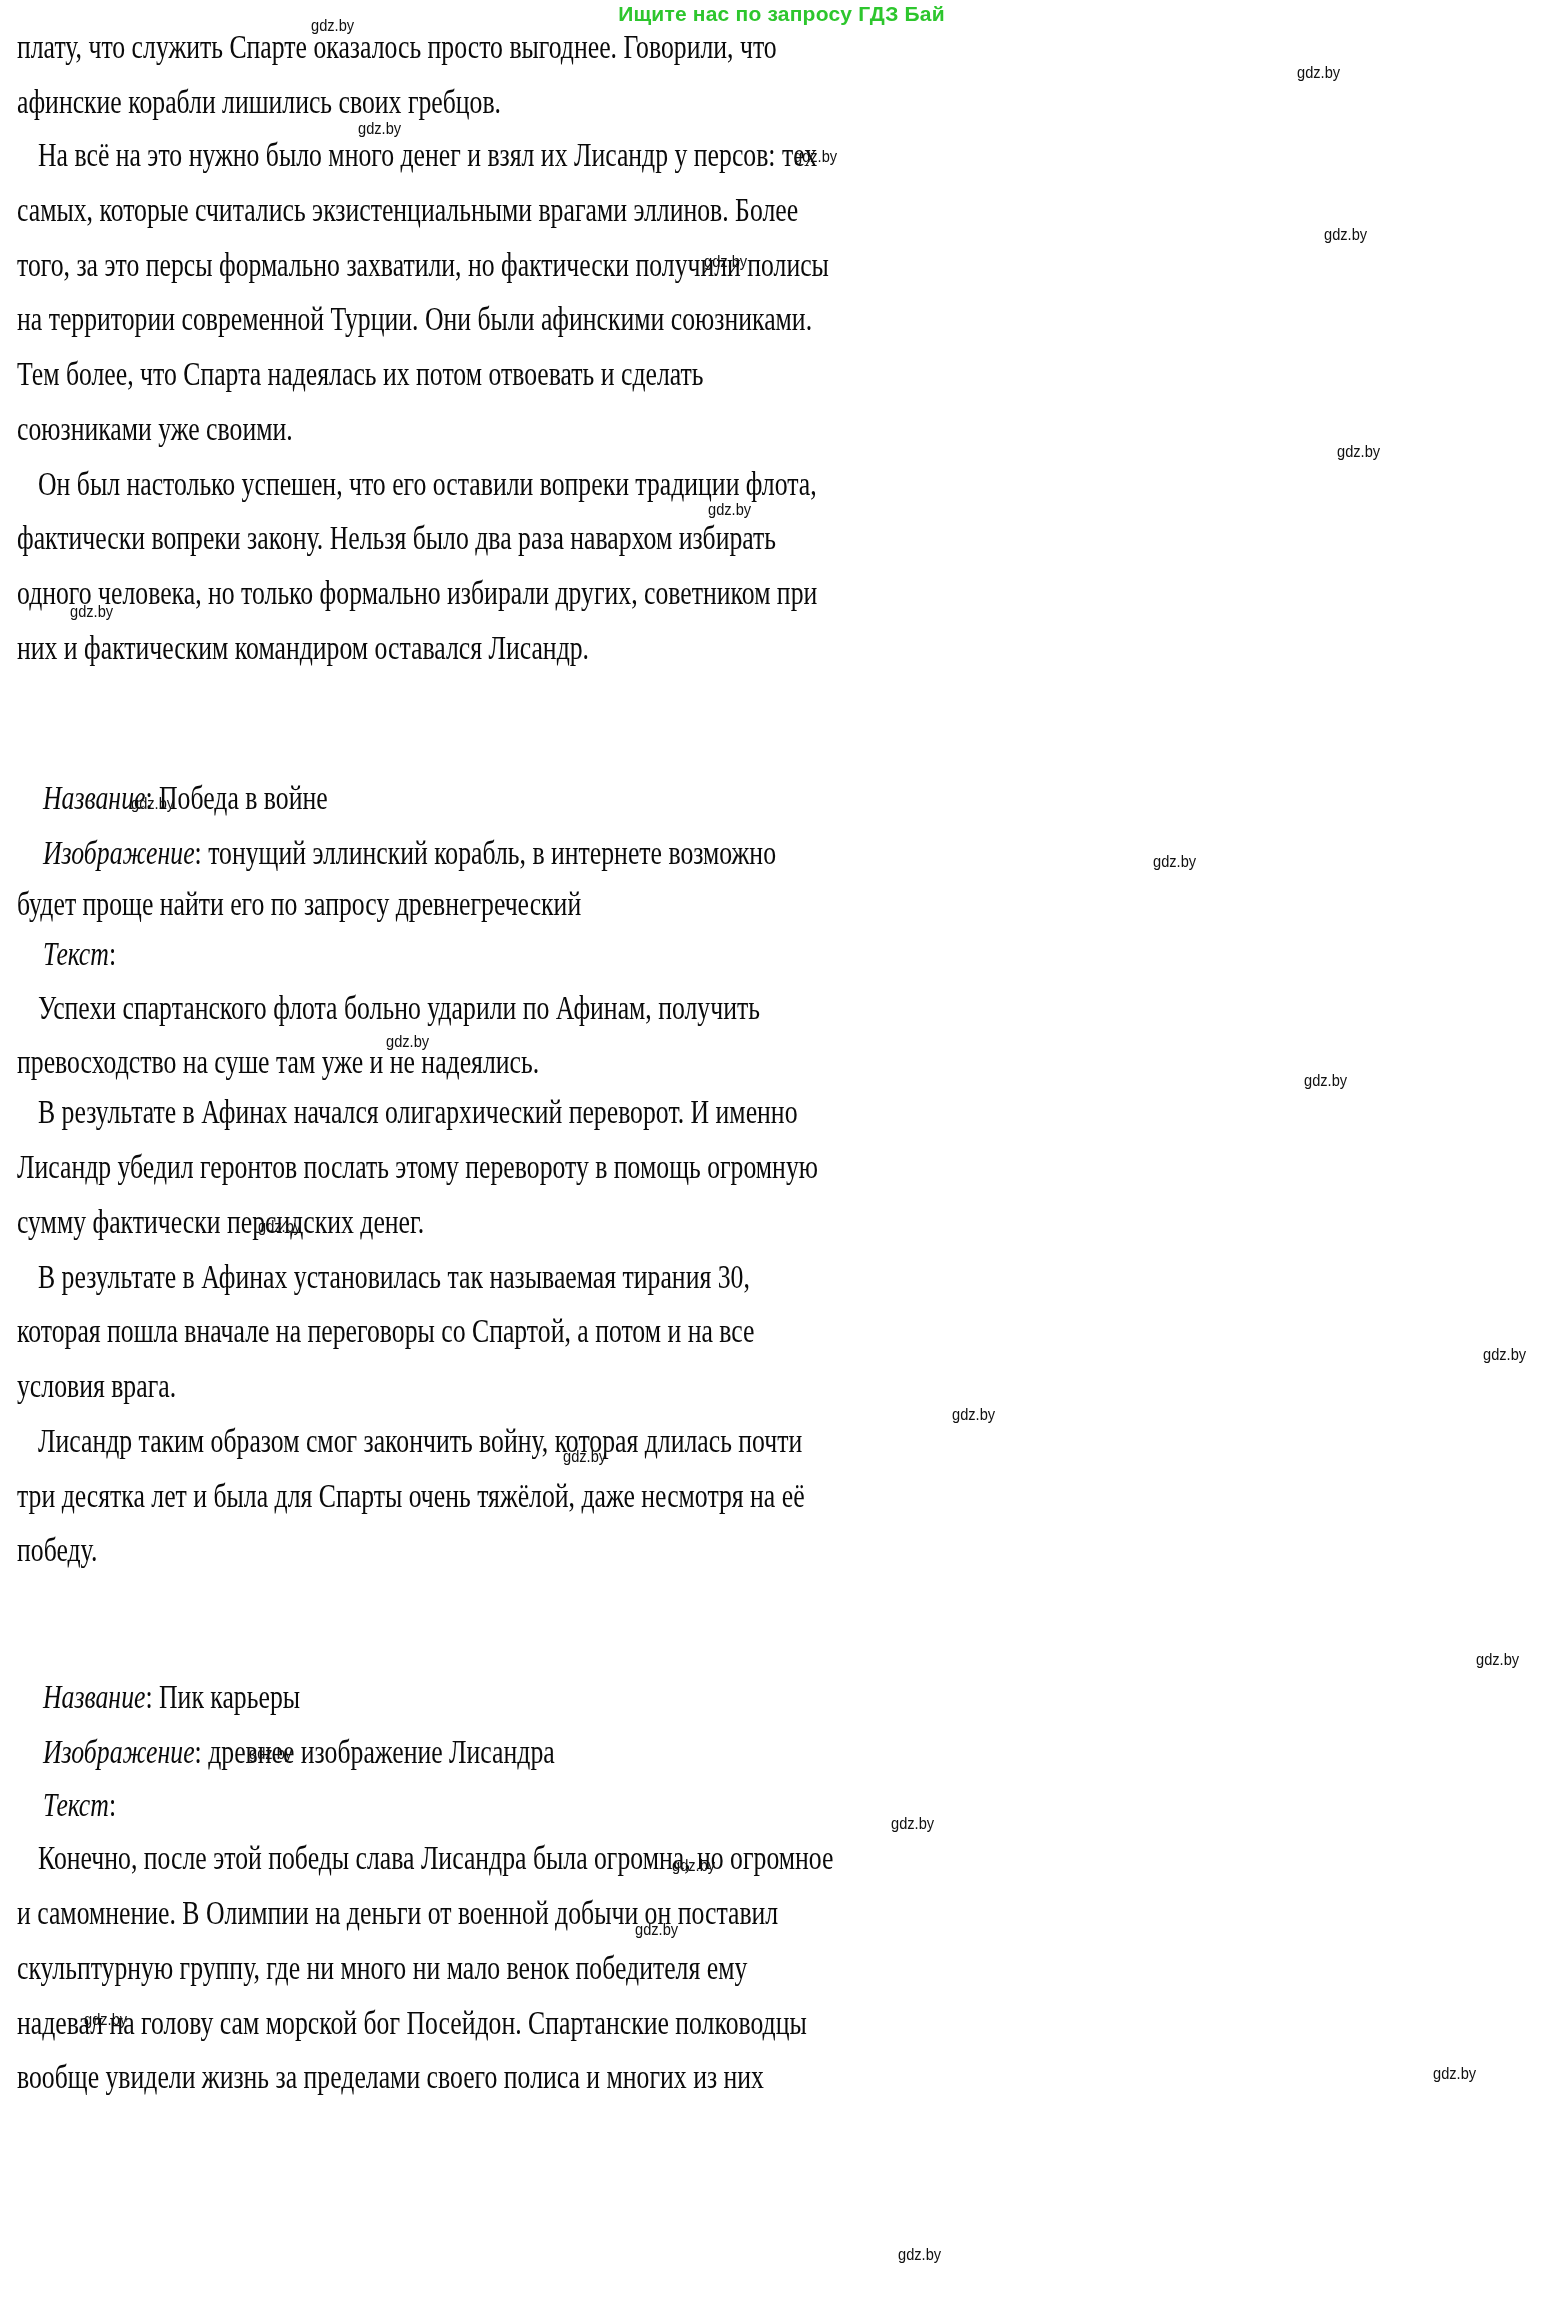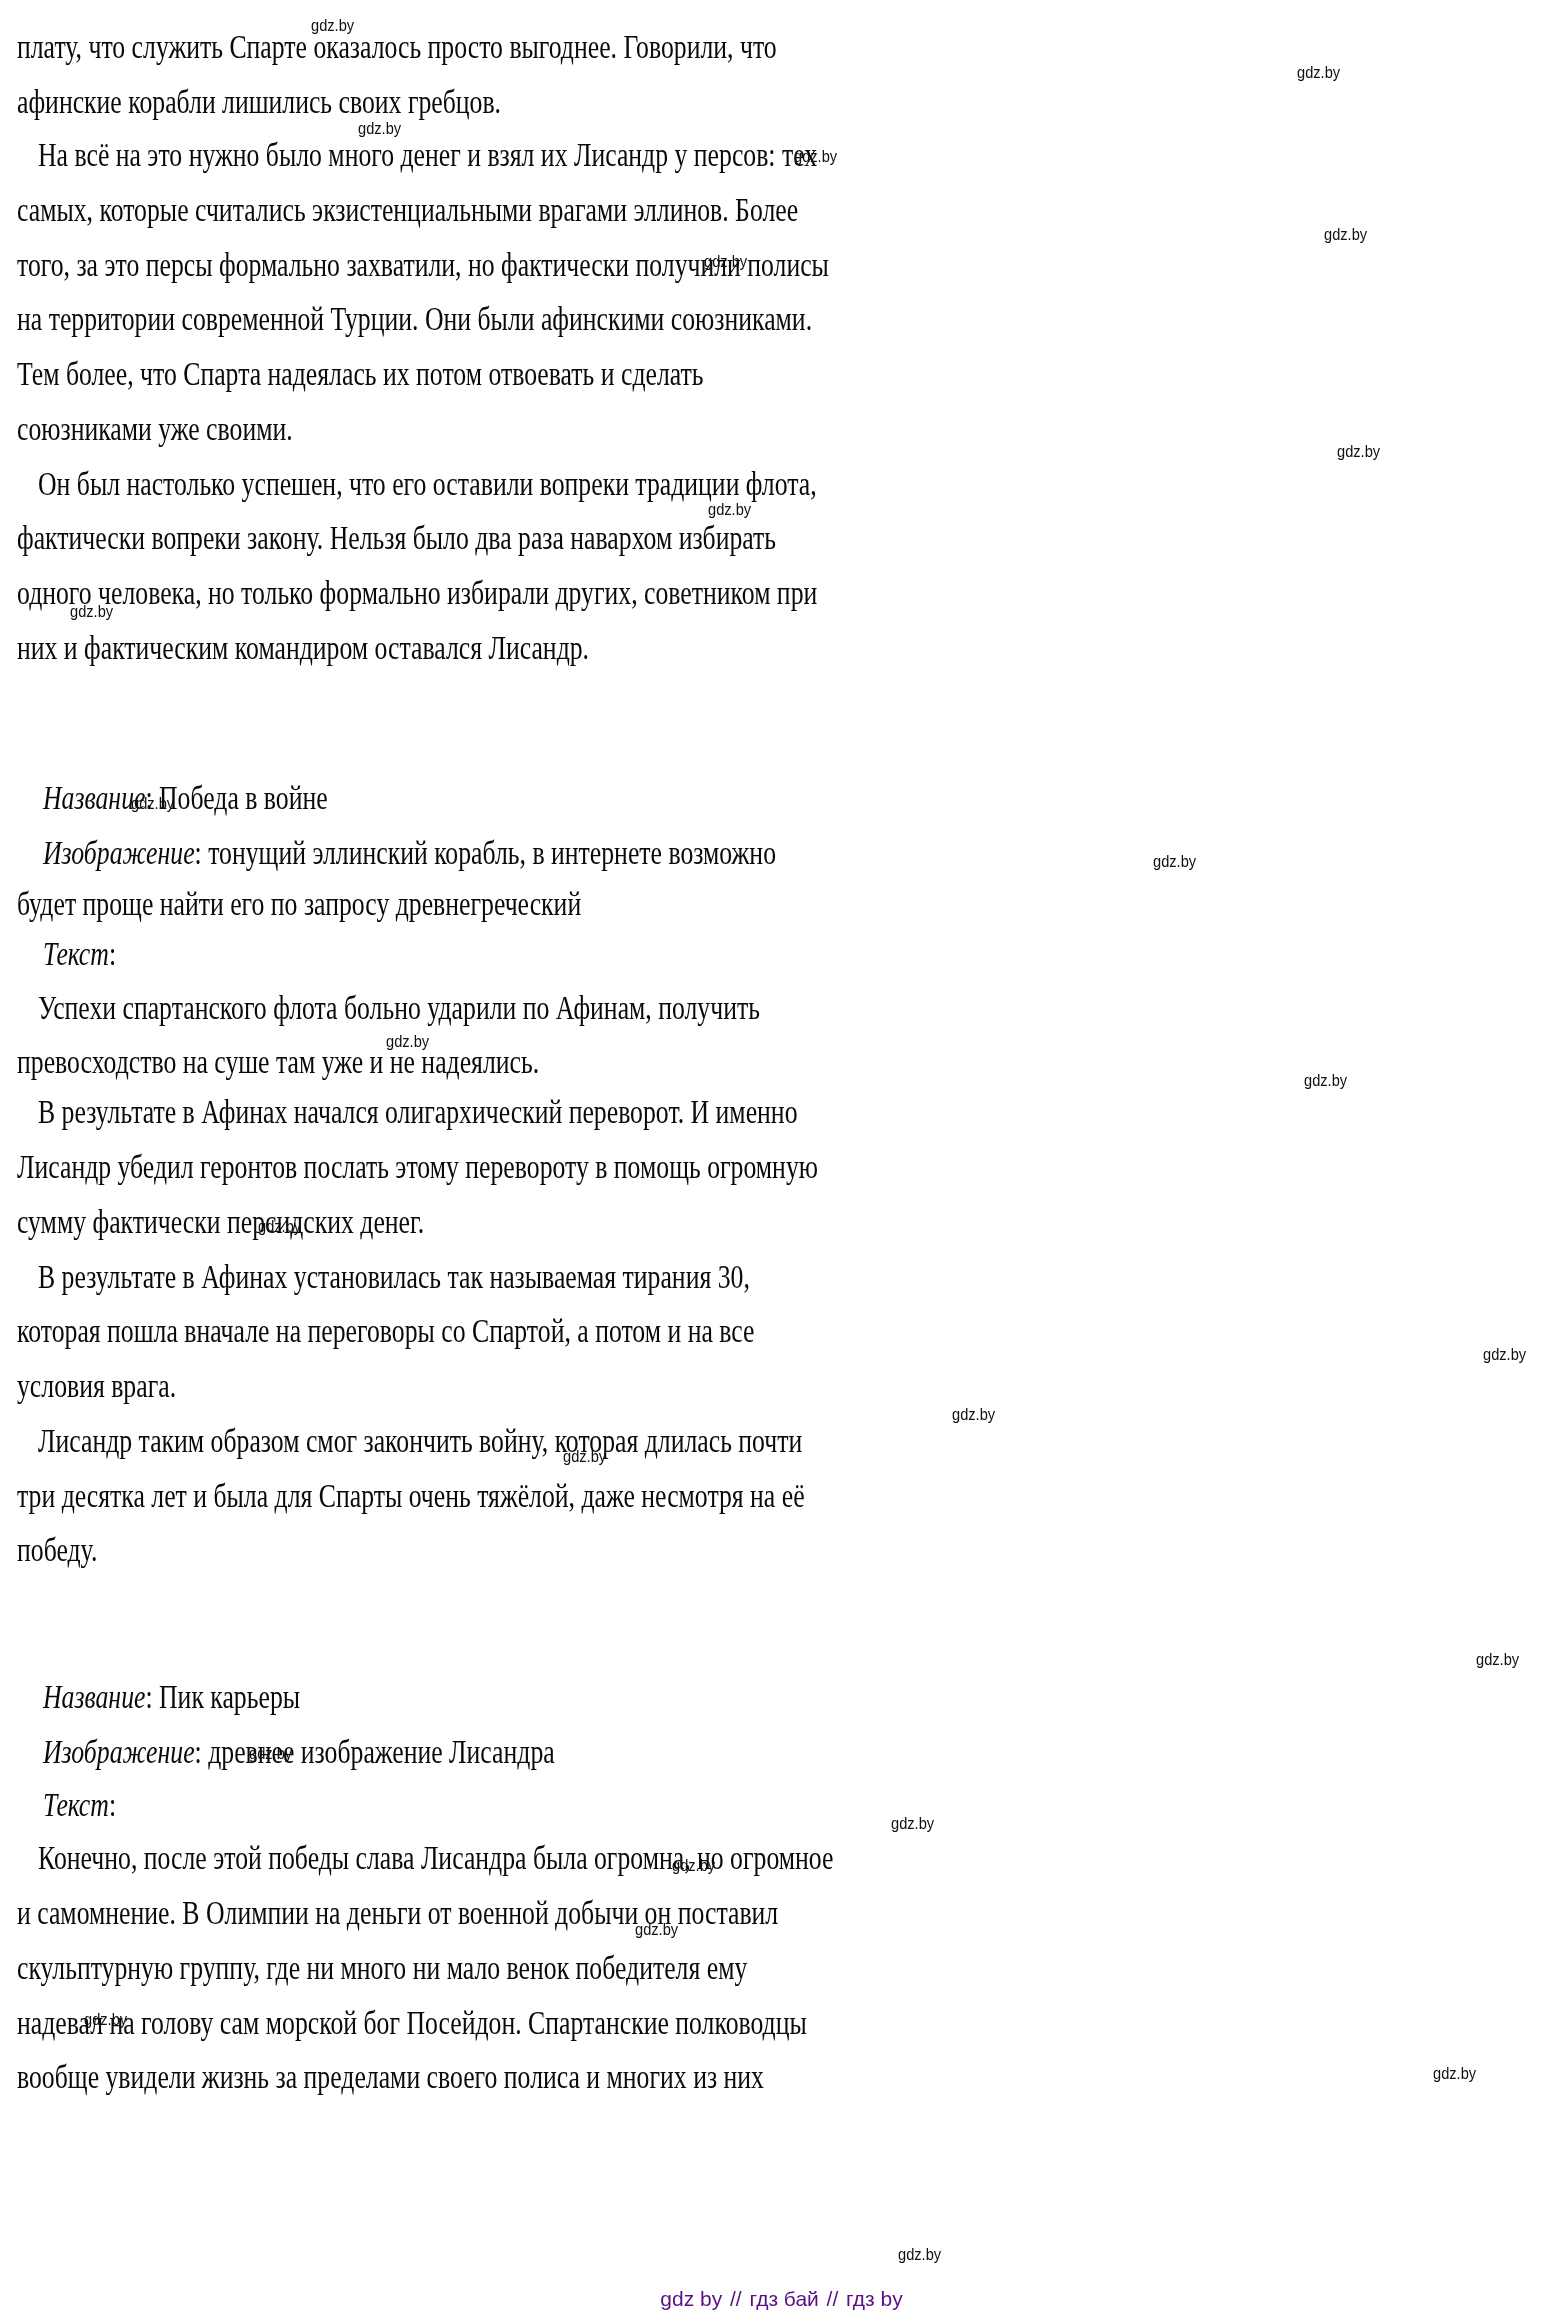"Ищите нас по запросу ГДЗ" div.site-header { html: none -> <div>Ищите нас по запросу ГДЗ Бай</div> }
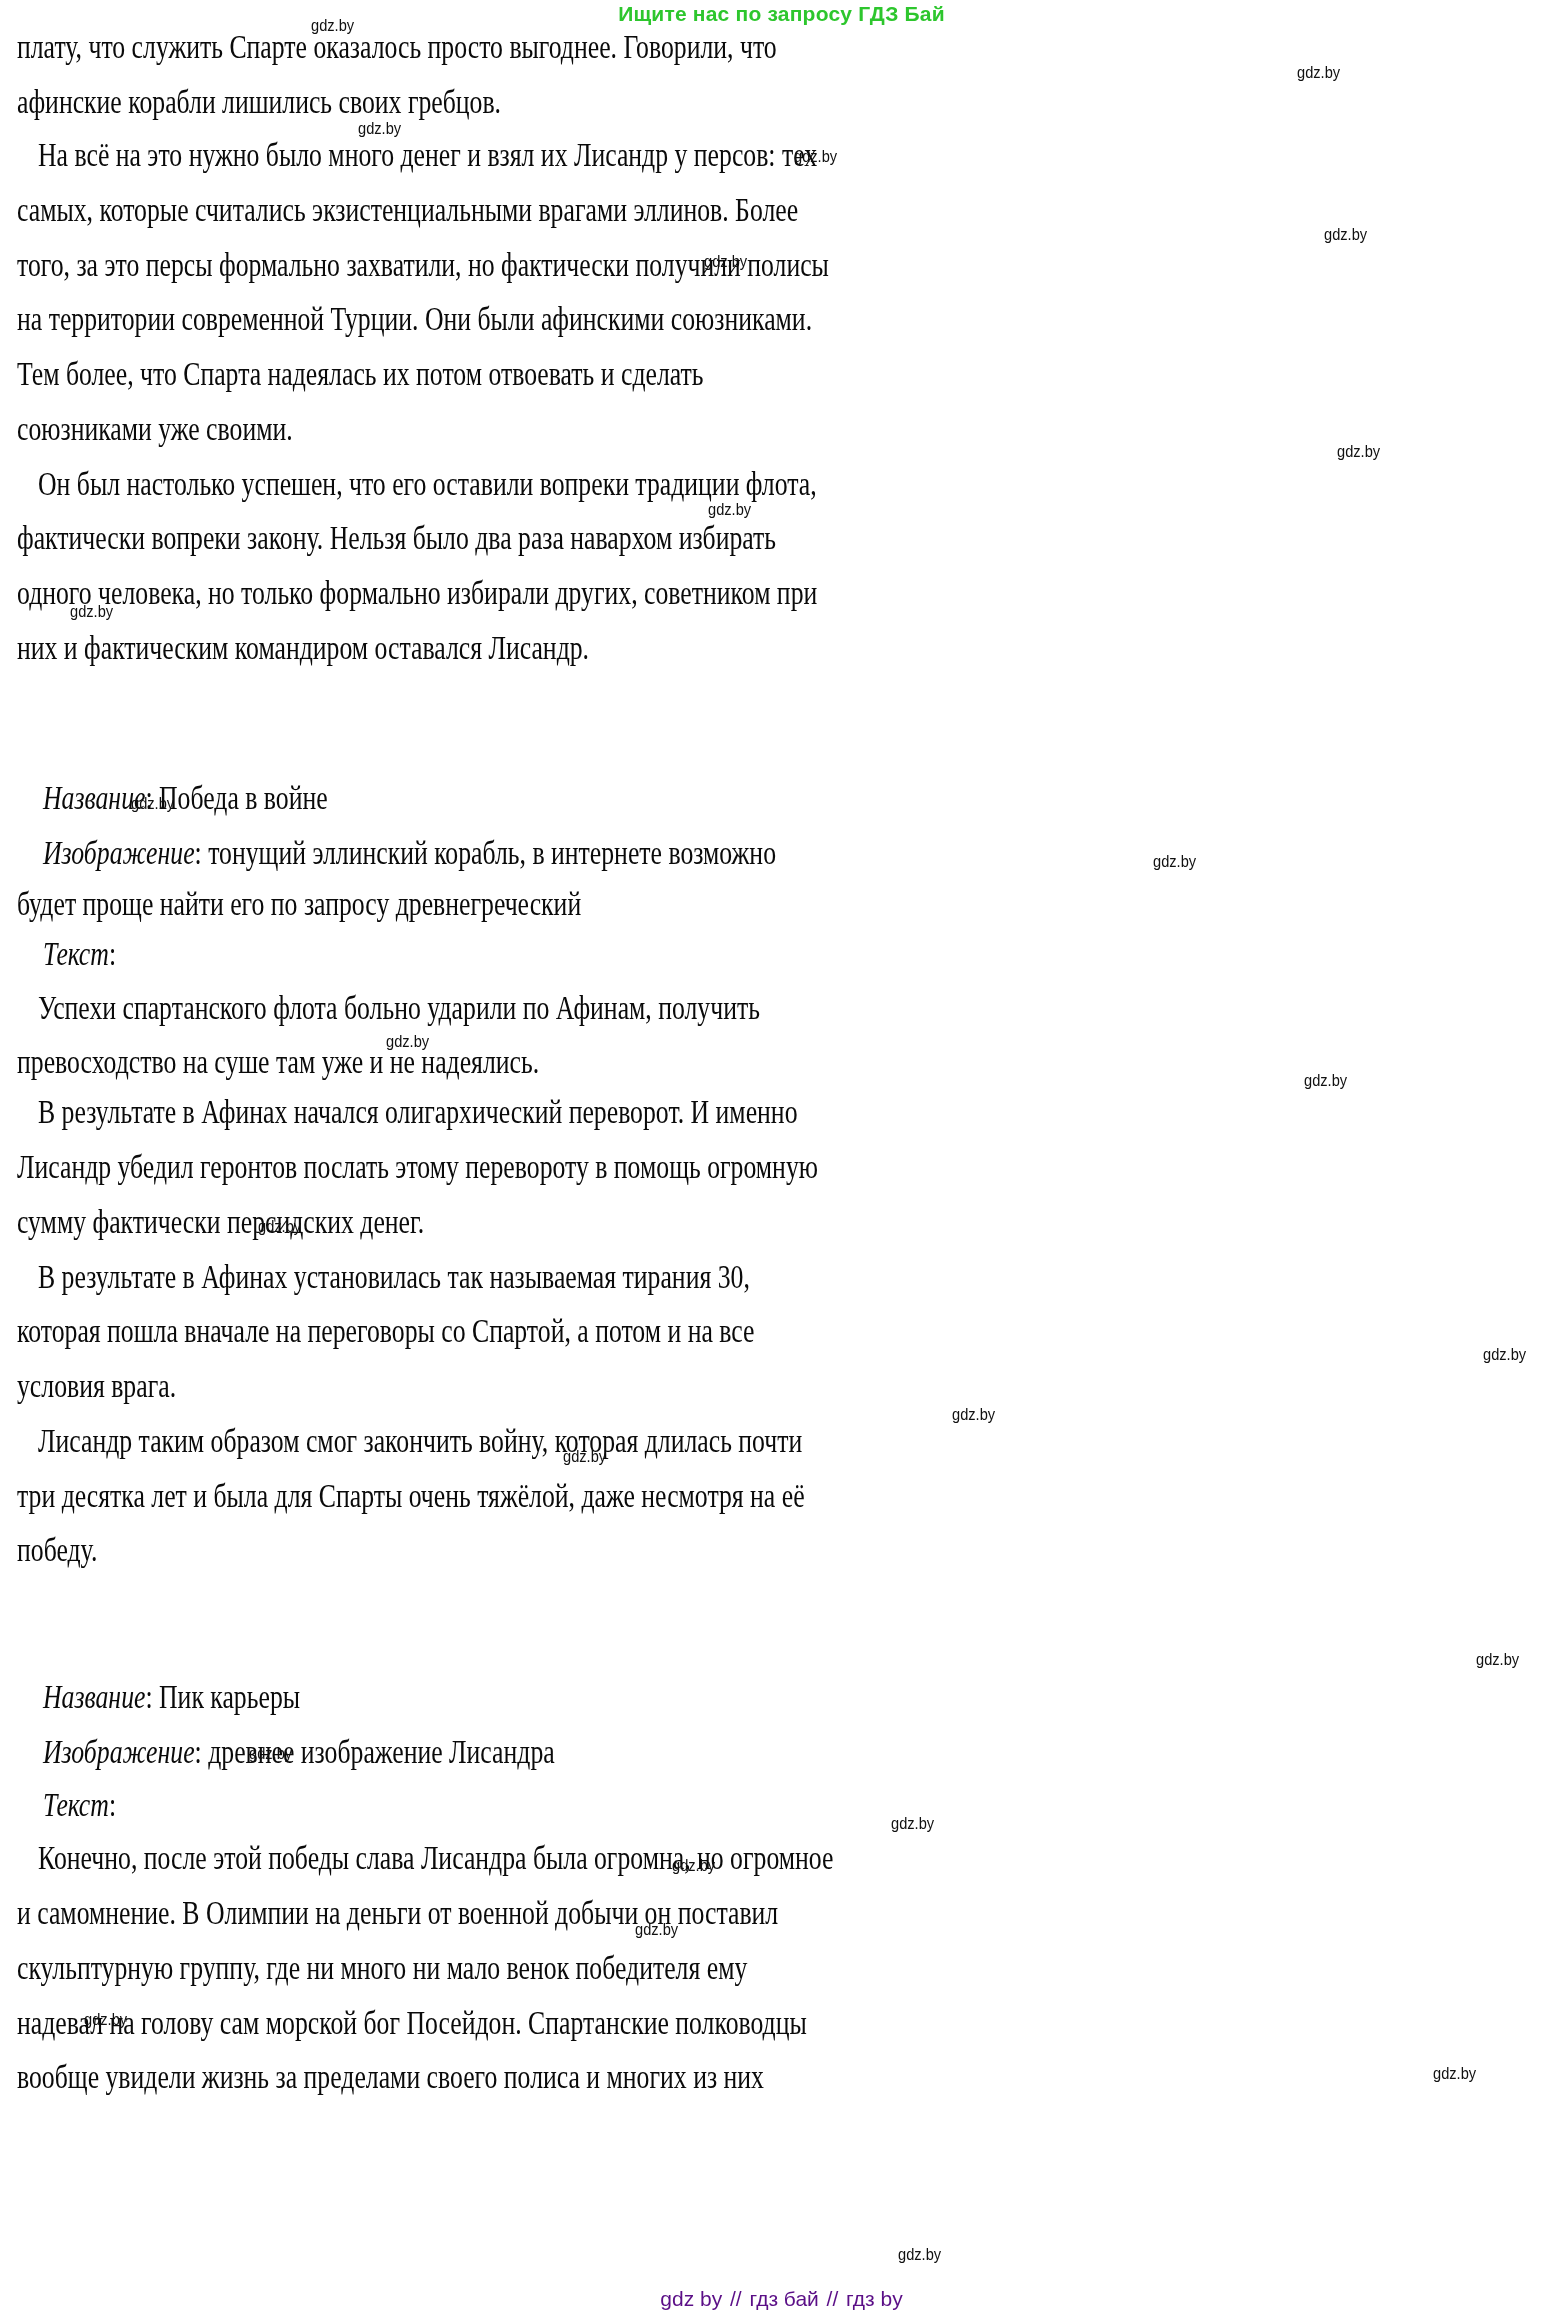"gdz by // гдз бай" div.site-footer { html: <div> <span>gdz by</span><span>//</span><span>гдз бай</span><span>//</span><span>гдз by</span> </div> -> none }
